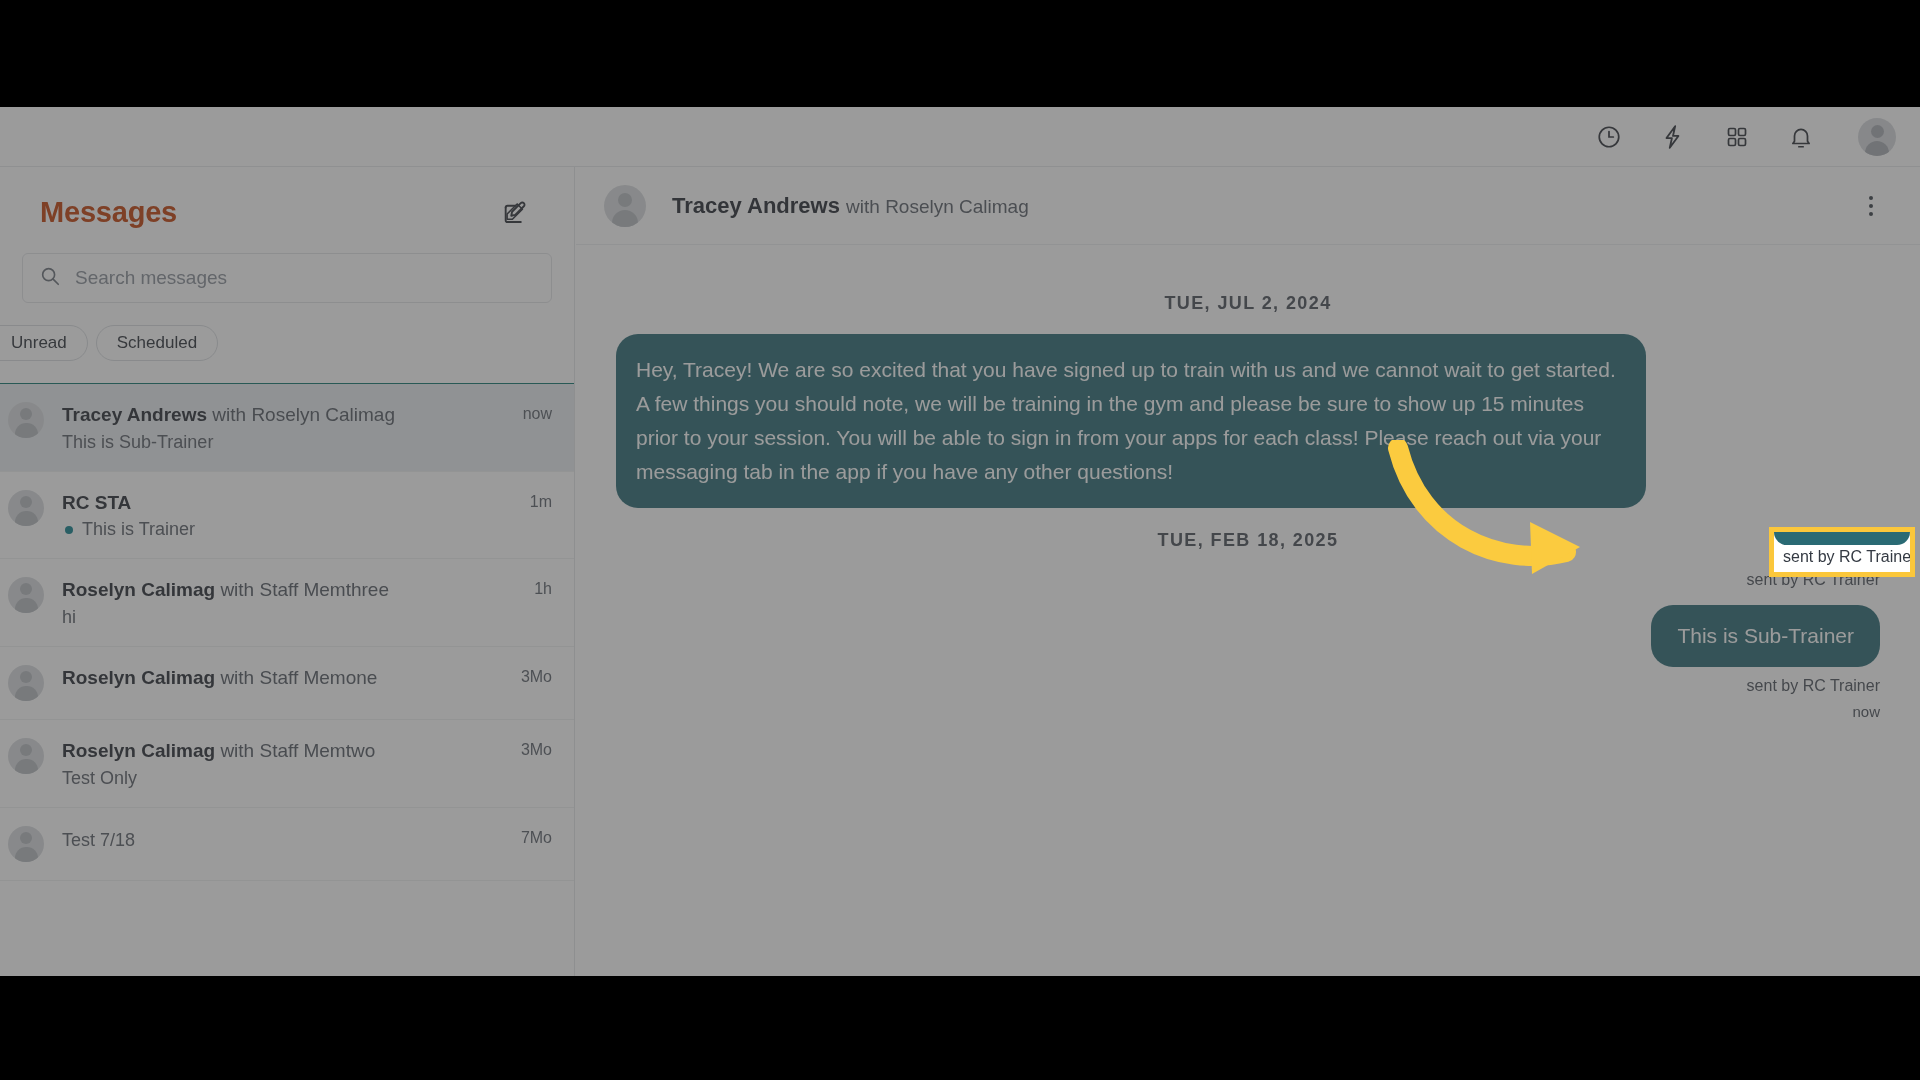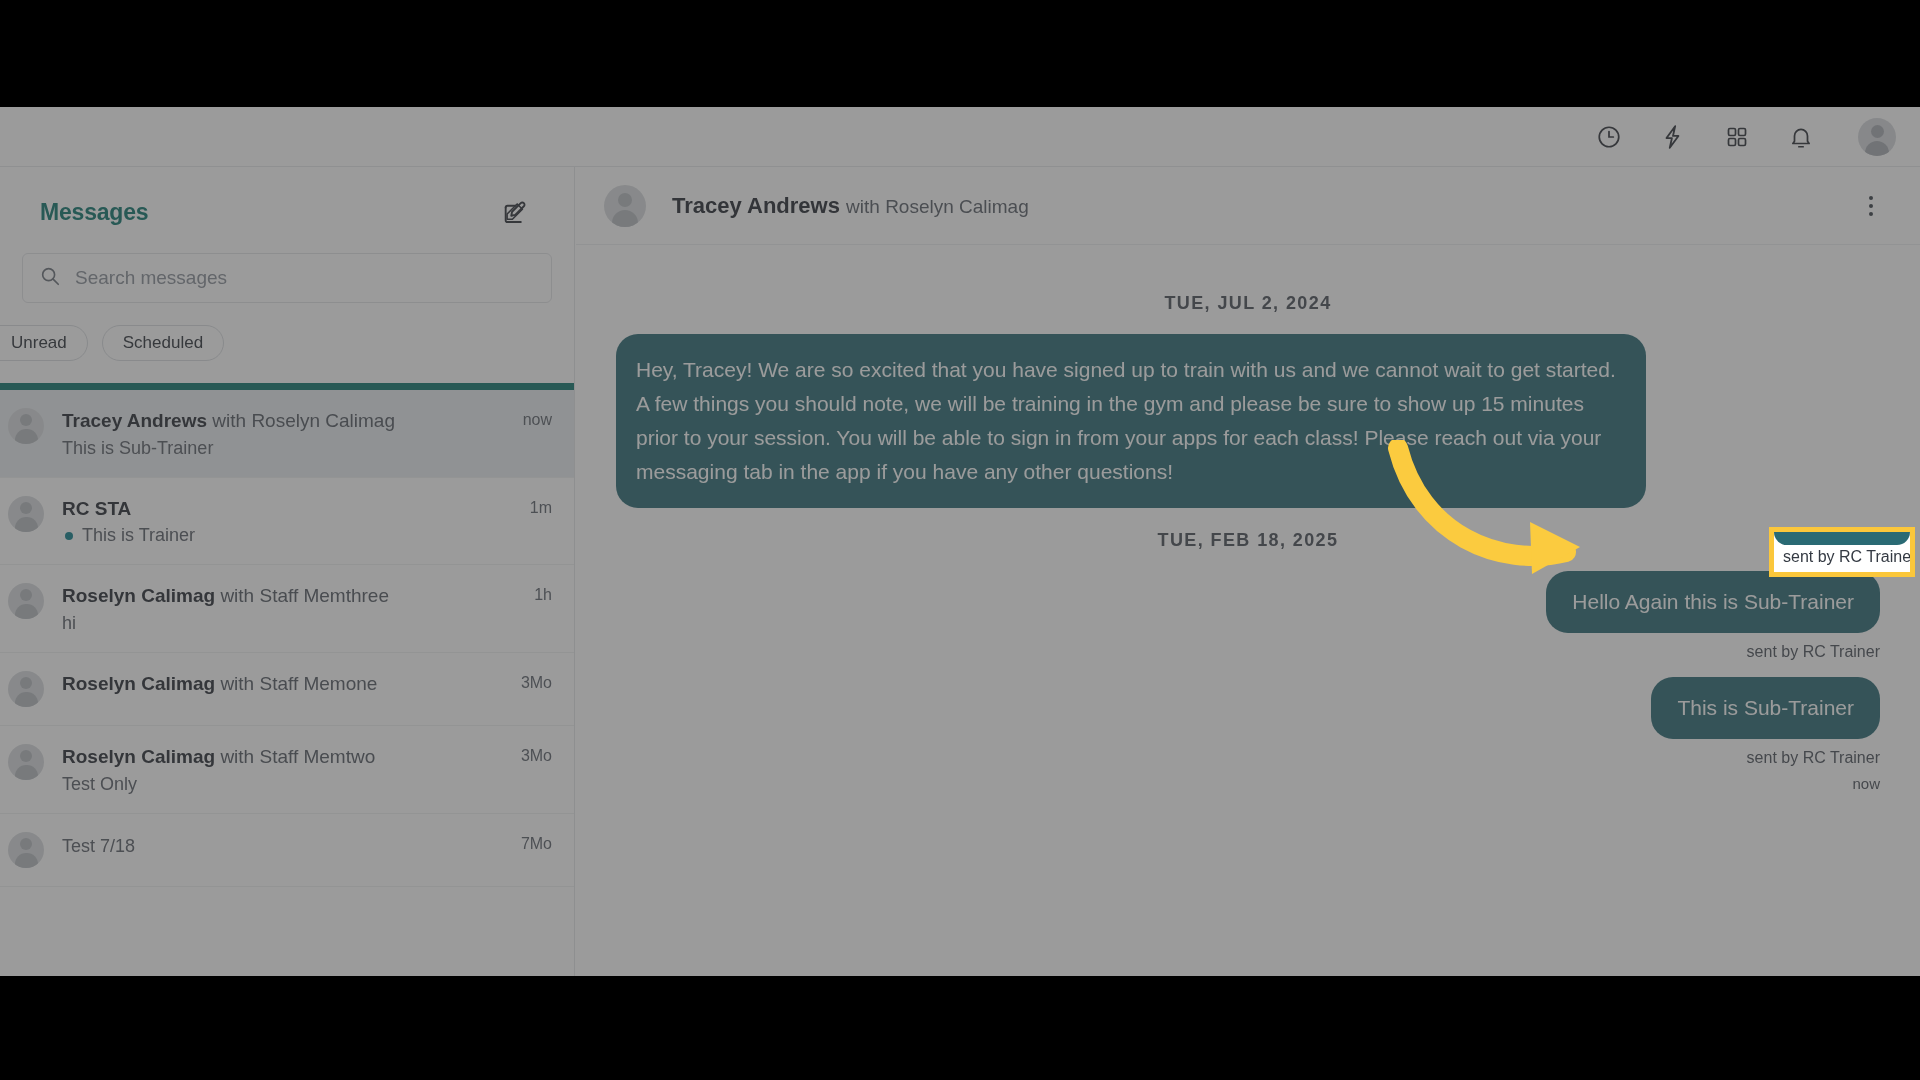"Messages" .sb-title { color: #0f766e -> #c2410c; font-size: 23px -> 29px }
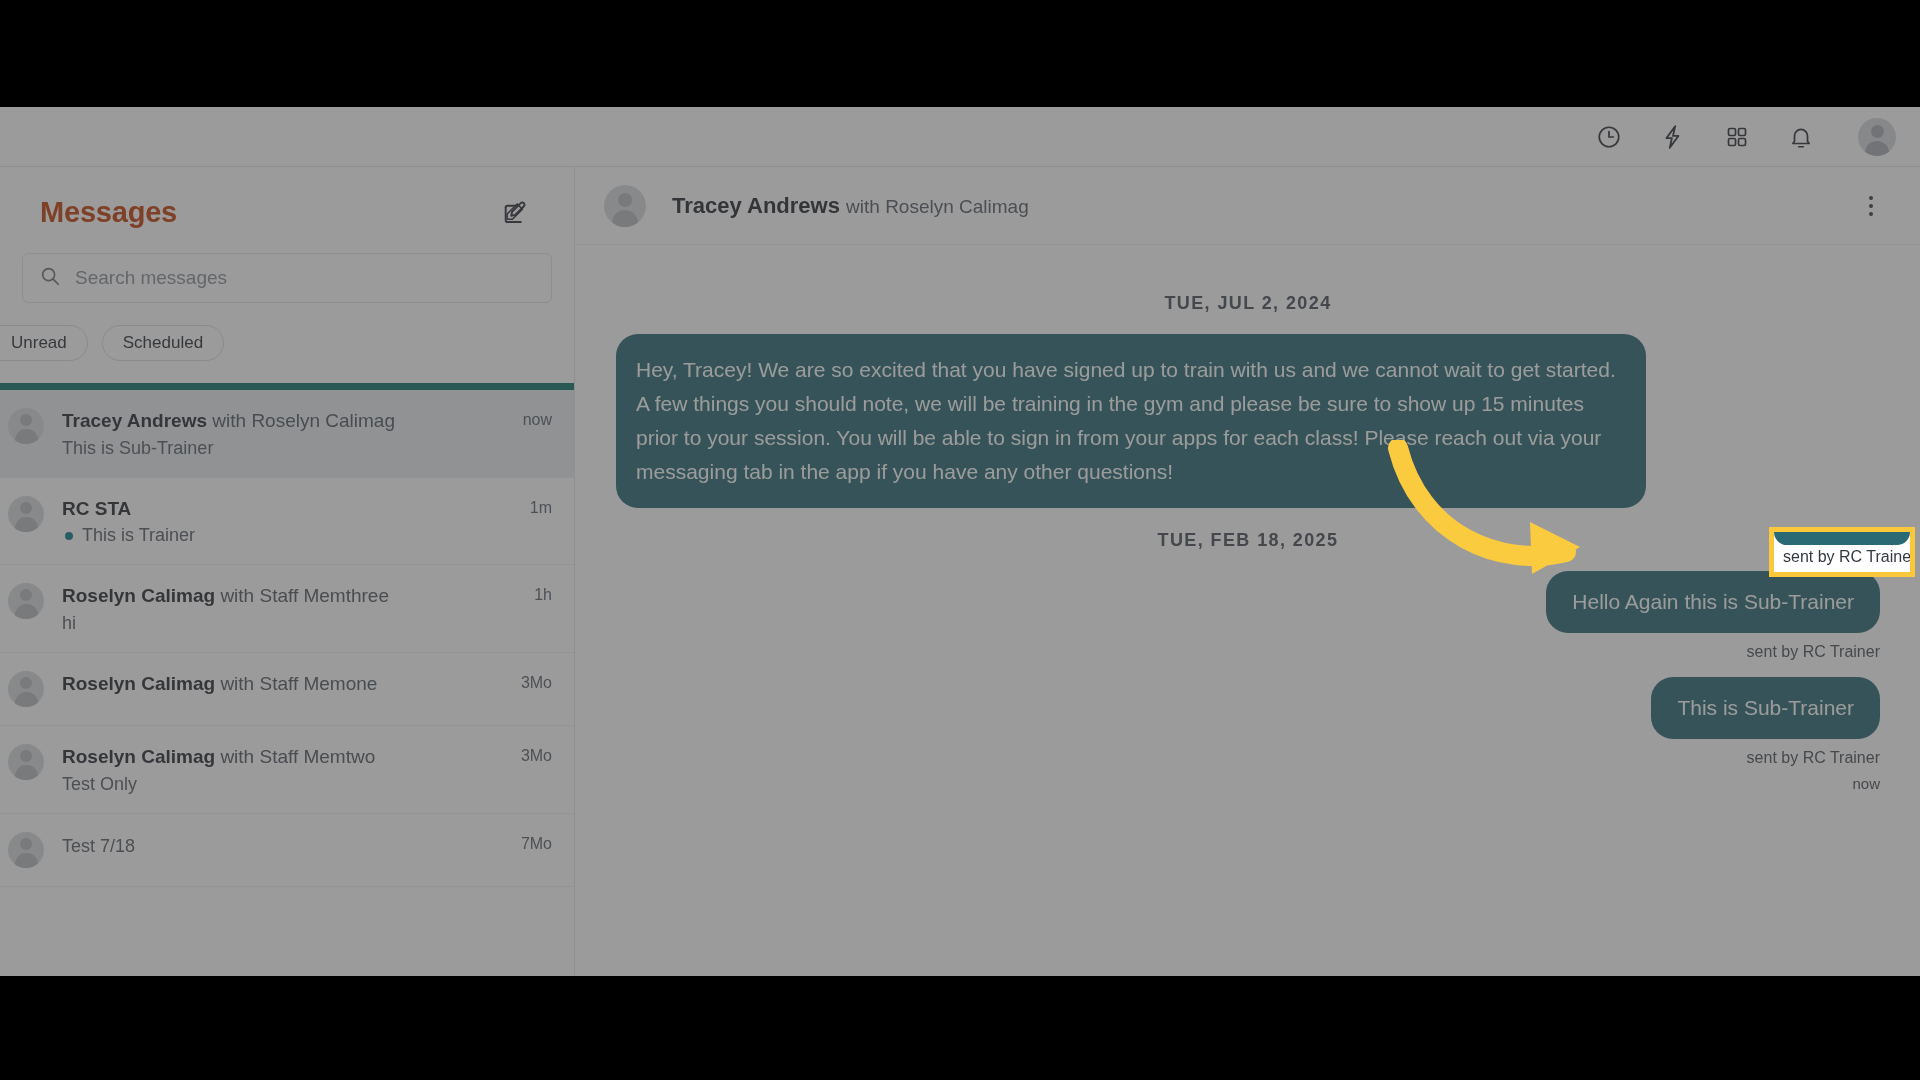"Unread" .filter-row { border-bottom: 7px solid #0f766e -> 1px solid #0f766e; gap: 14px -> 8px }
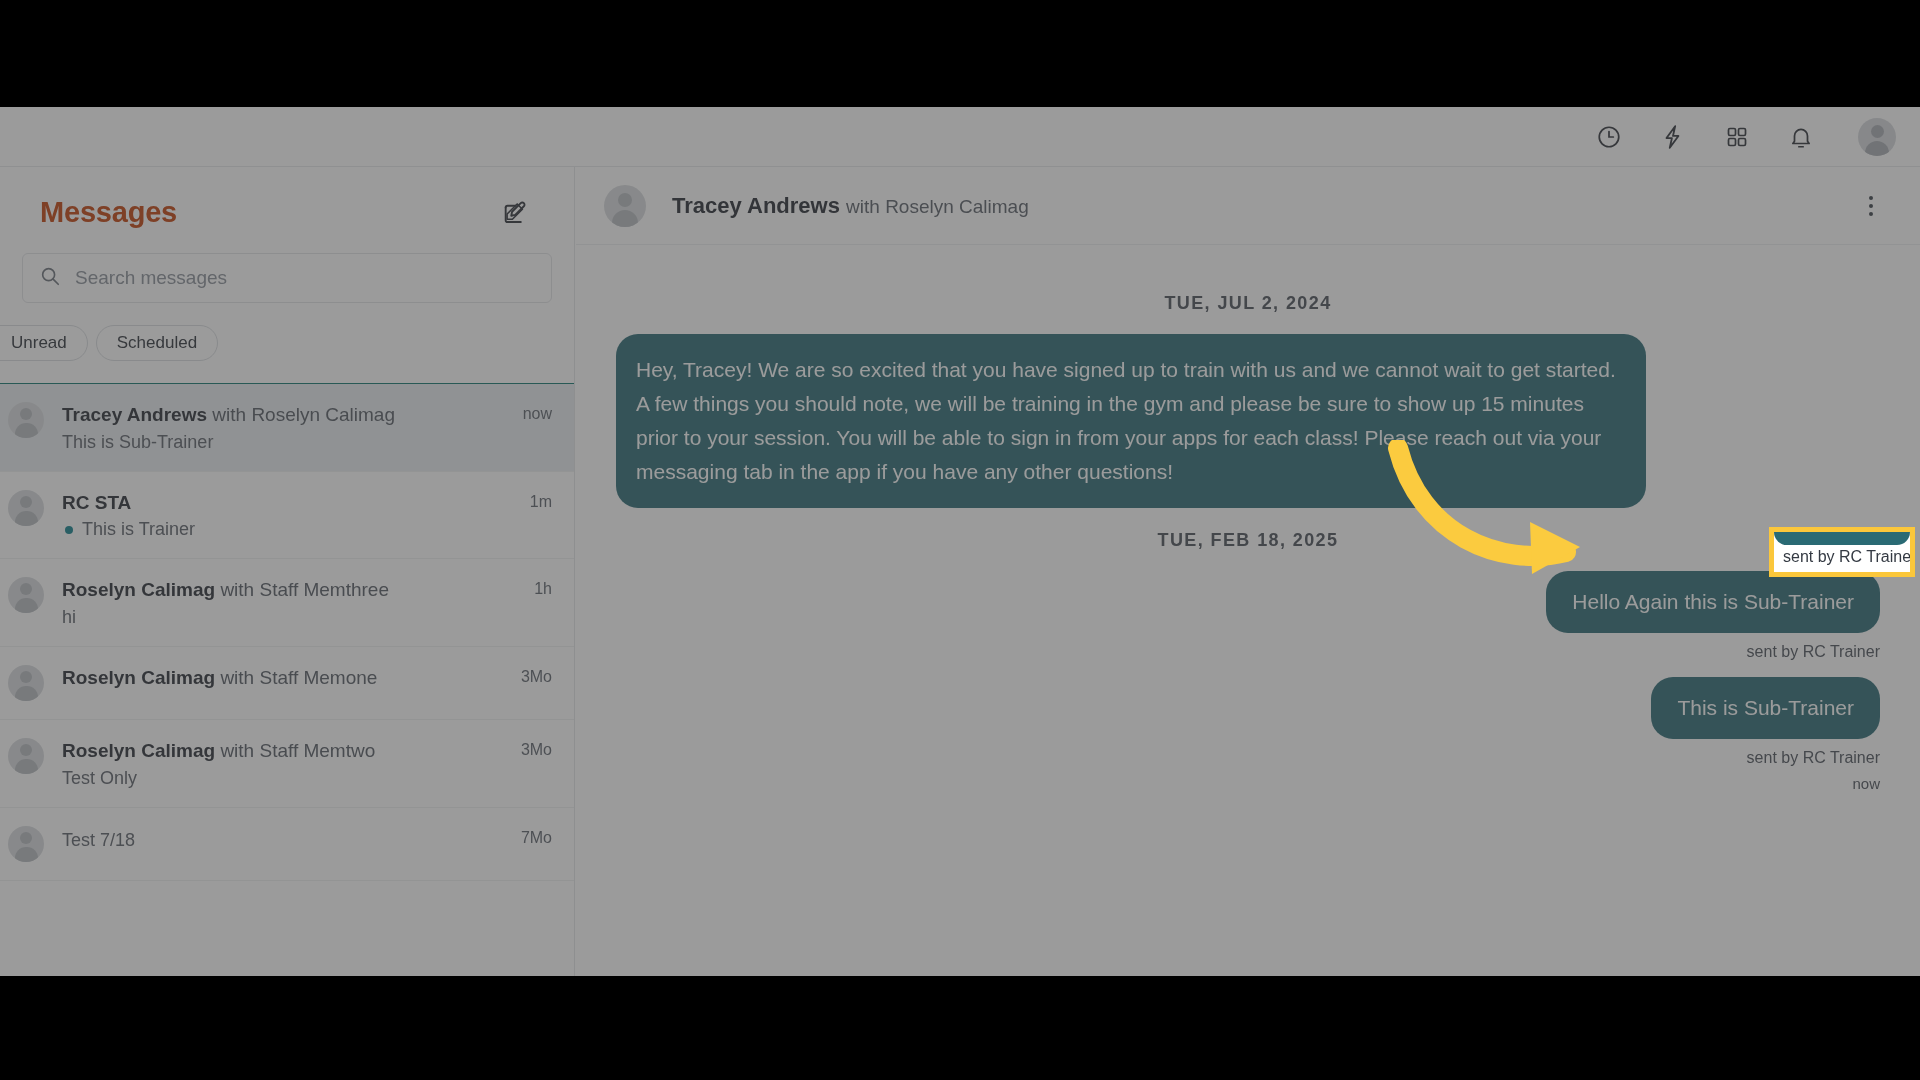"Hello Again this is Sub-Trainer" div.row { html: <div> <div>Hello Again this is Sub-Trainer</div> </div> -> none }
